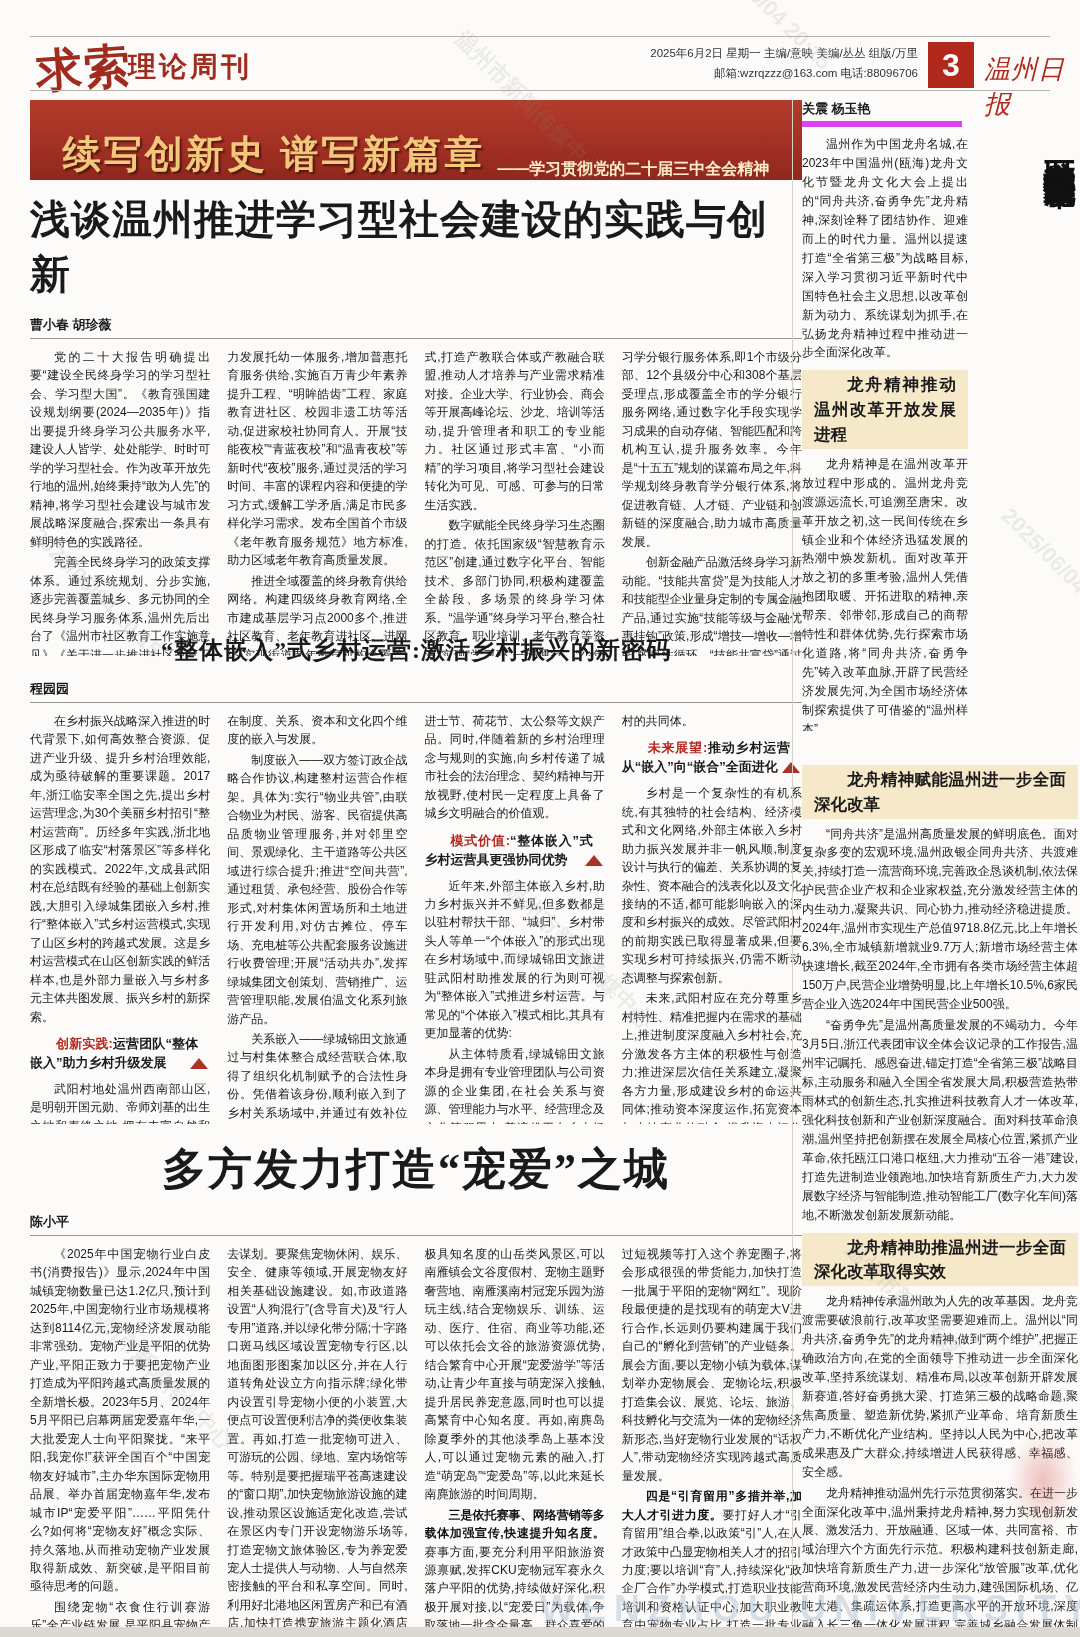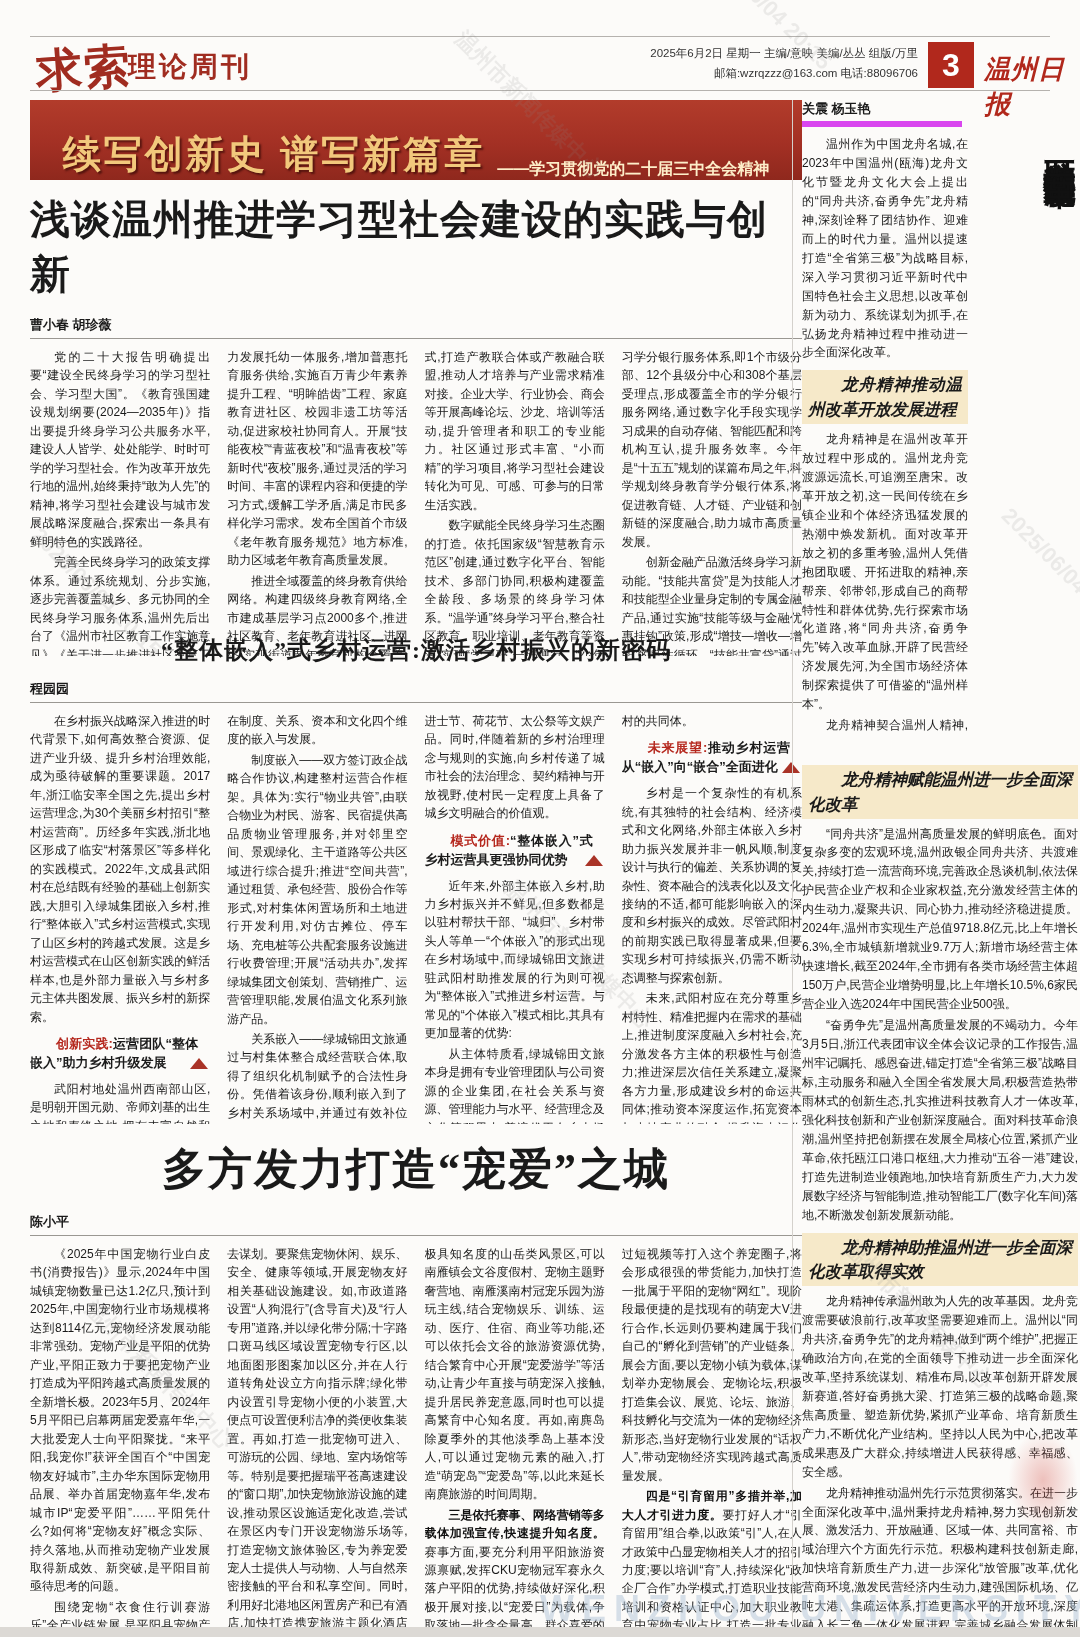"温州日报" .paper-name { font-weight: bold -> normal }
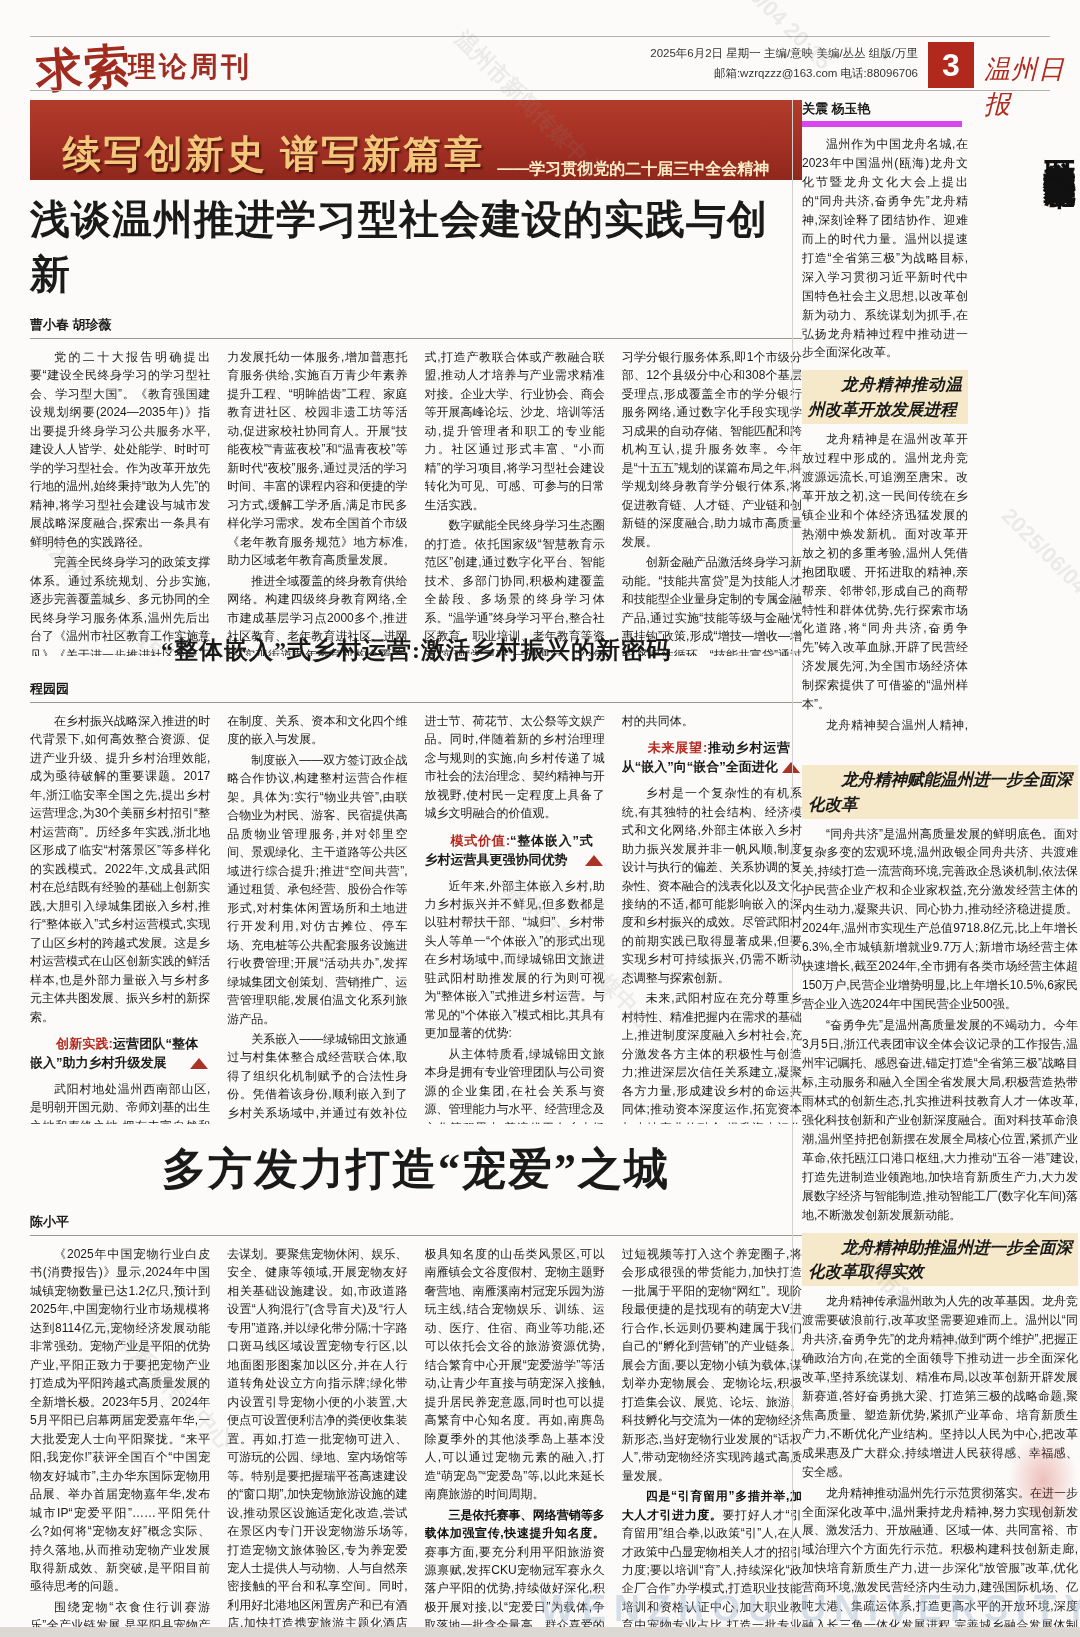"龙舟精神推动温州改革开放发展进程" .sbh { font-style: italic -> none; padding: 2px 6px -> 2px 12px }
